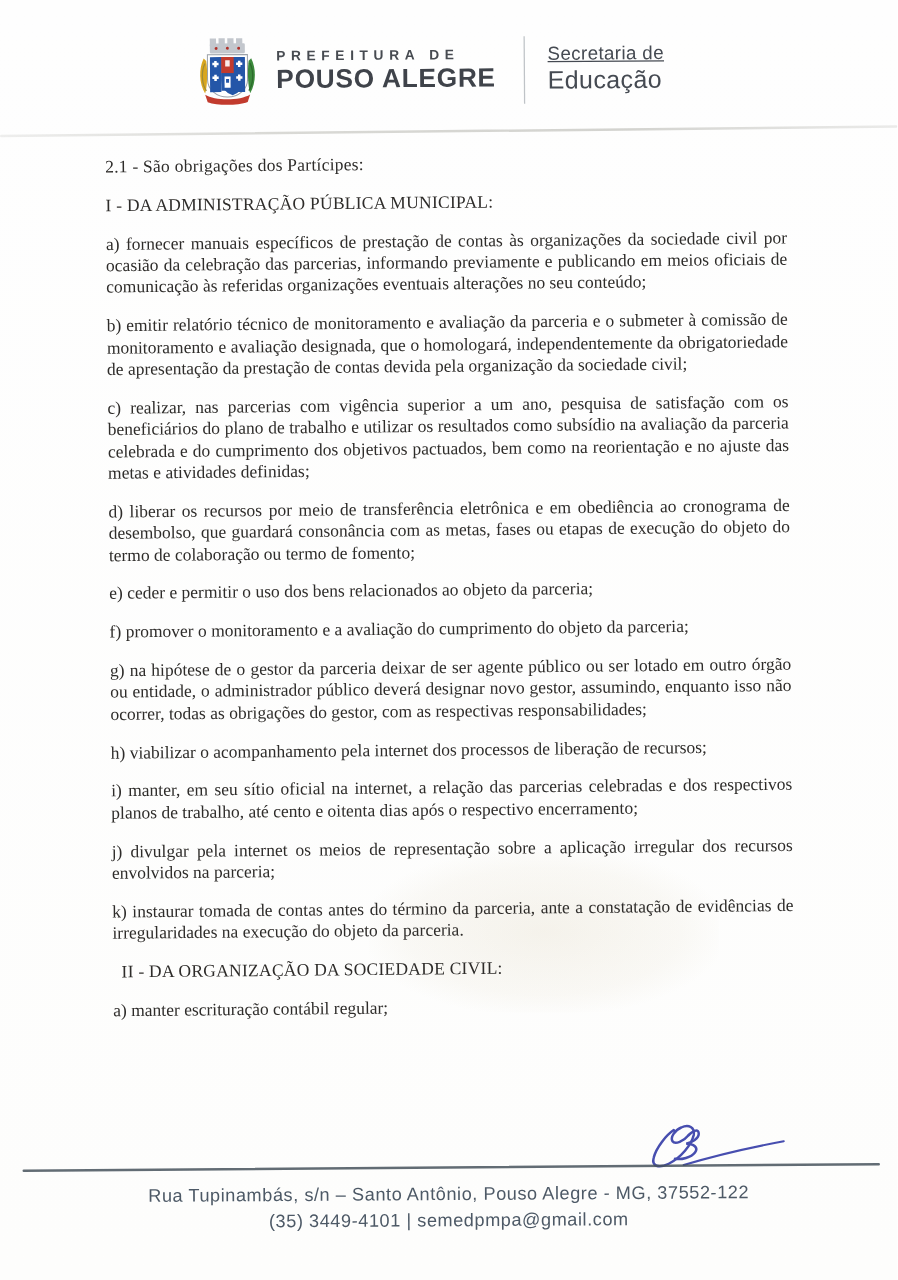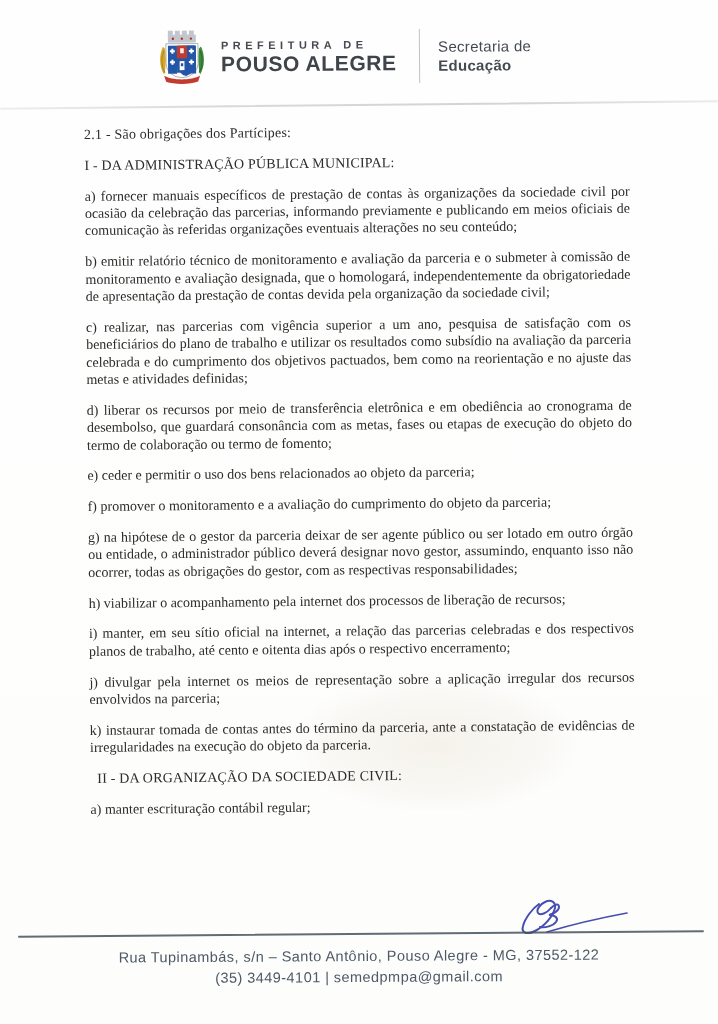"Secretaria de" .dept-line1 { text-decoration: none -> underline }
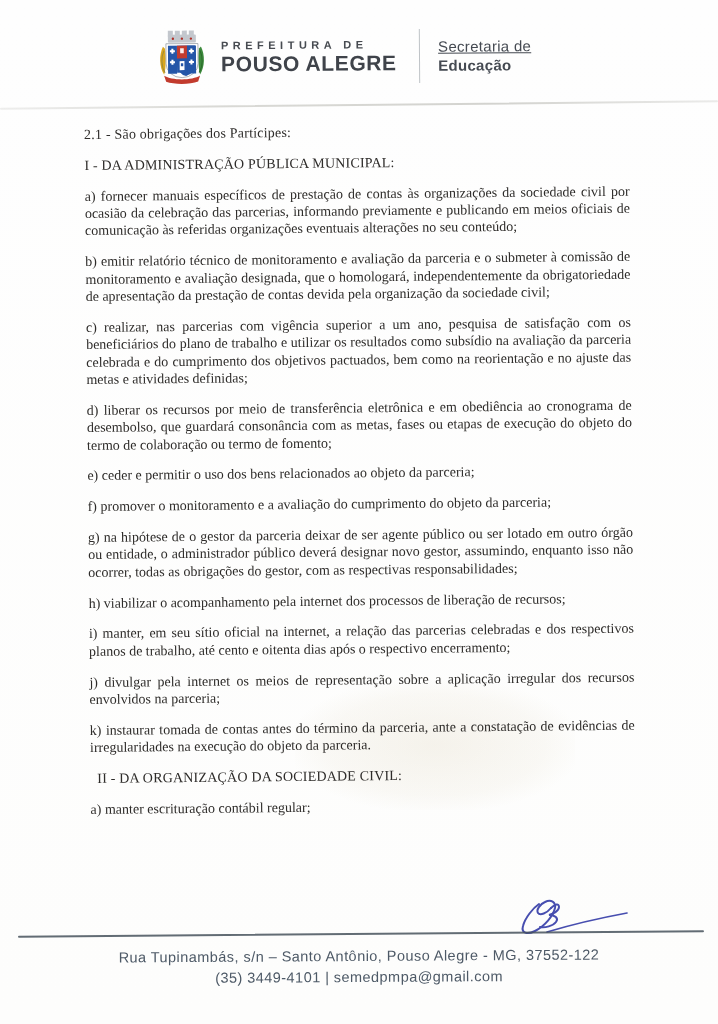"Educação" .dept-line2 { font-size: 15px -> 20px; font-weight: bold -> normal }
